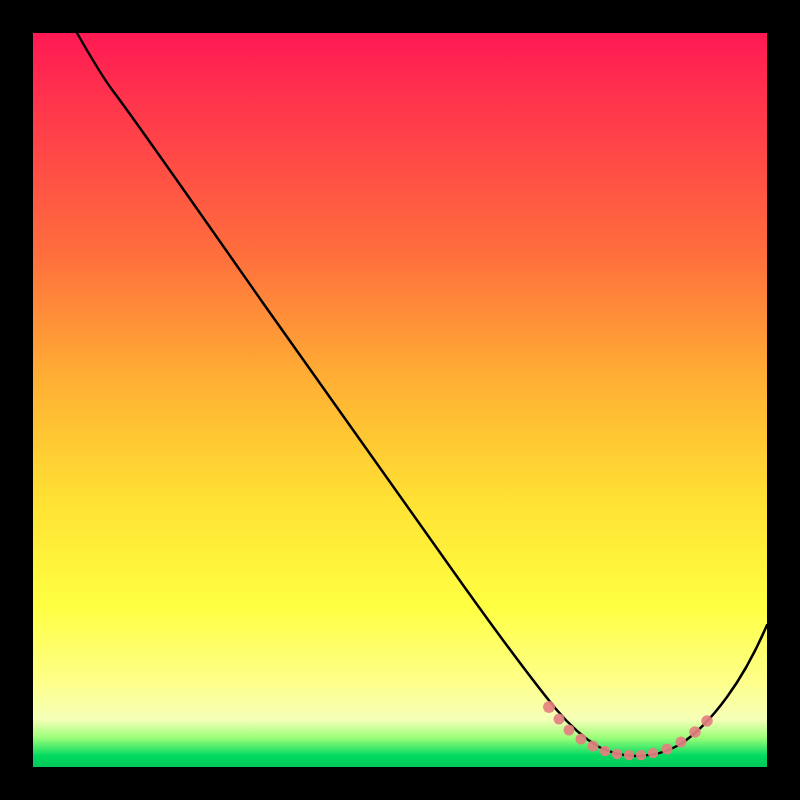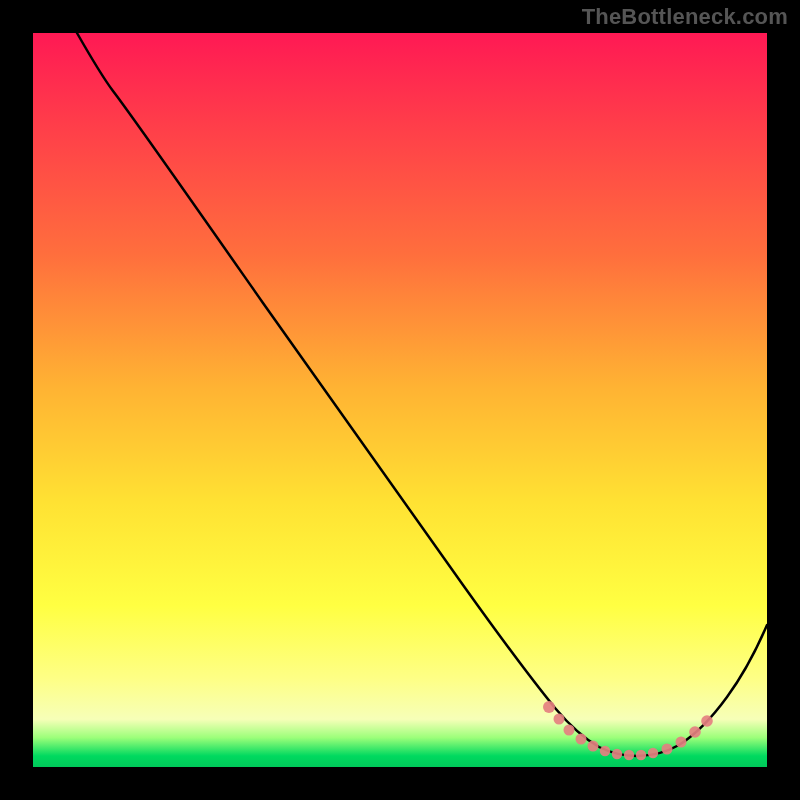"TheBottleneck.com" div.watermark { html: <div>TheBottleneck.com</div> -> none }
